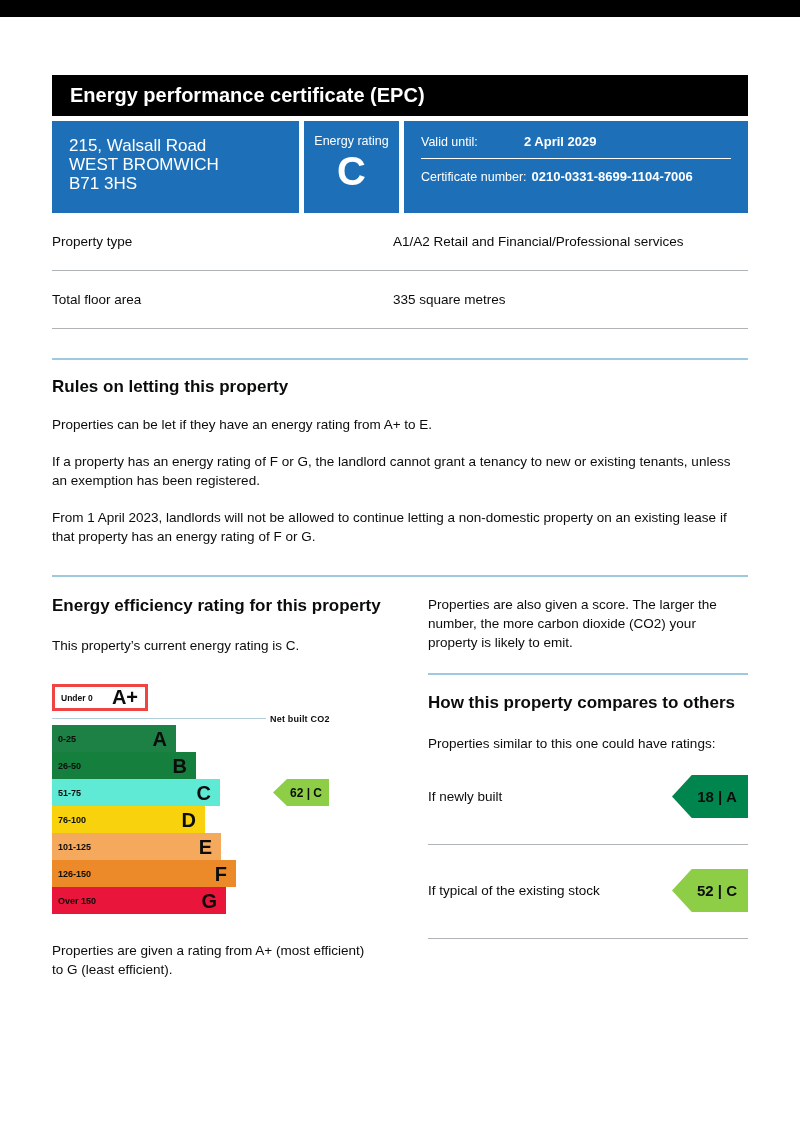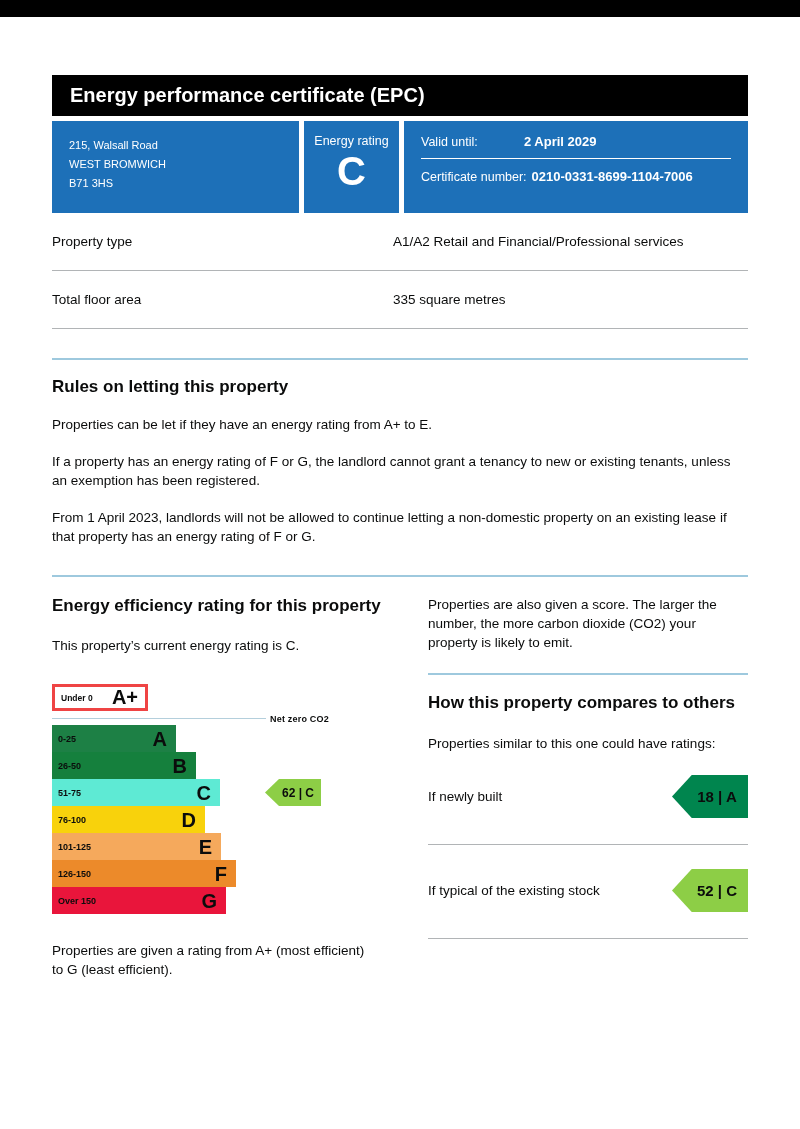"215, Walsall Road" .box-address { font-size: 11px -> 17px }
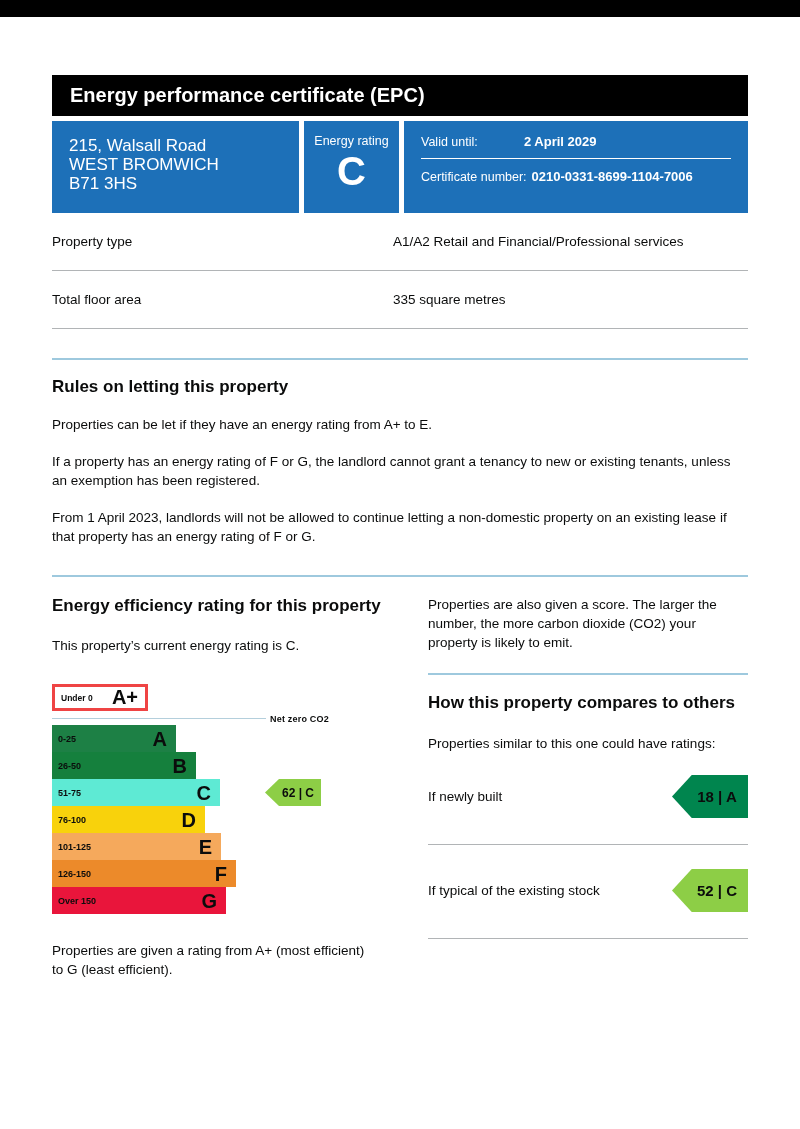"Net zero CO2" span.netzero-label { text: zero -> built }
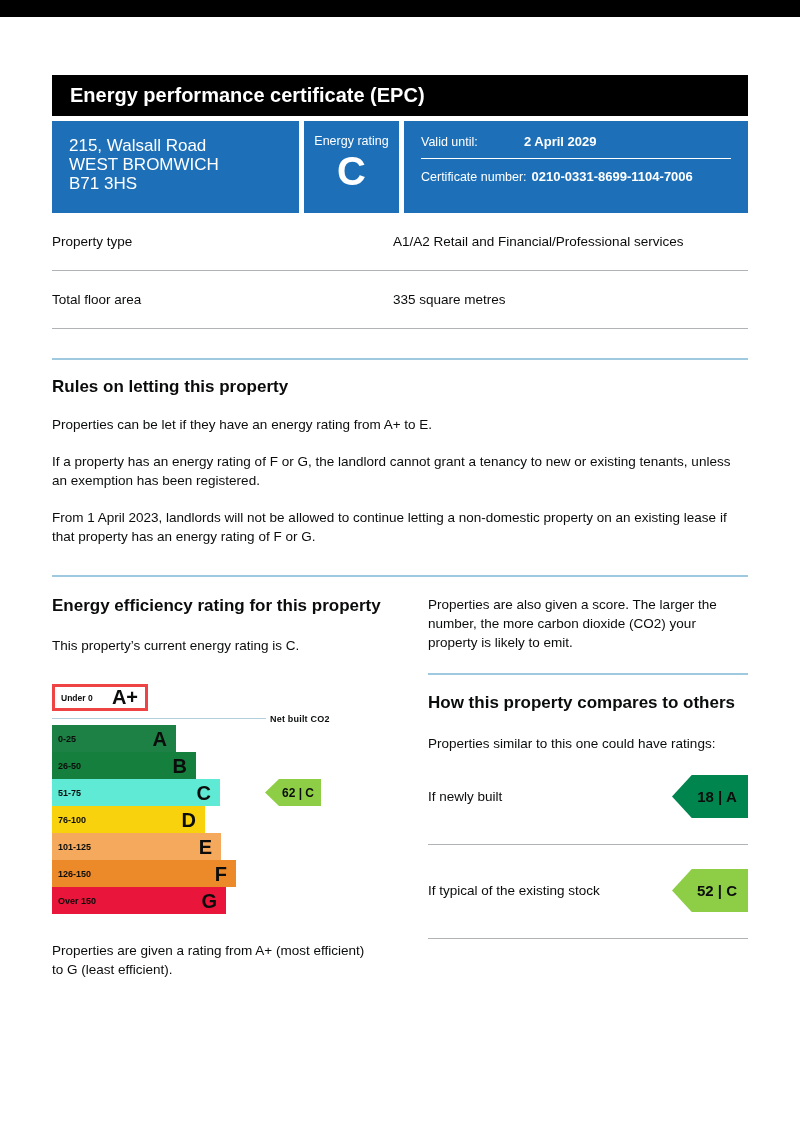"62 | C" .current-pointer { left: 213px -> 221px }
